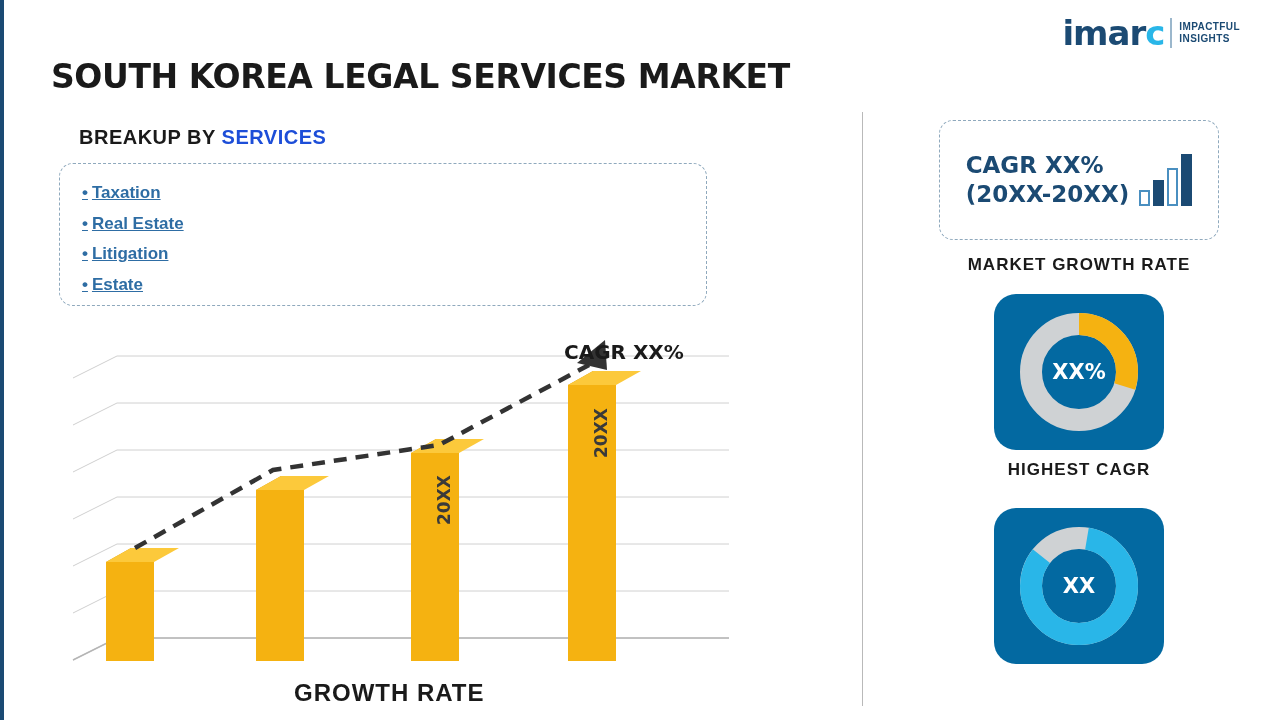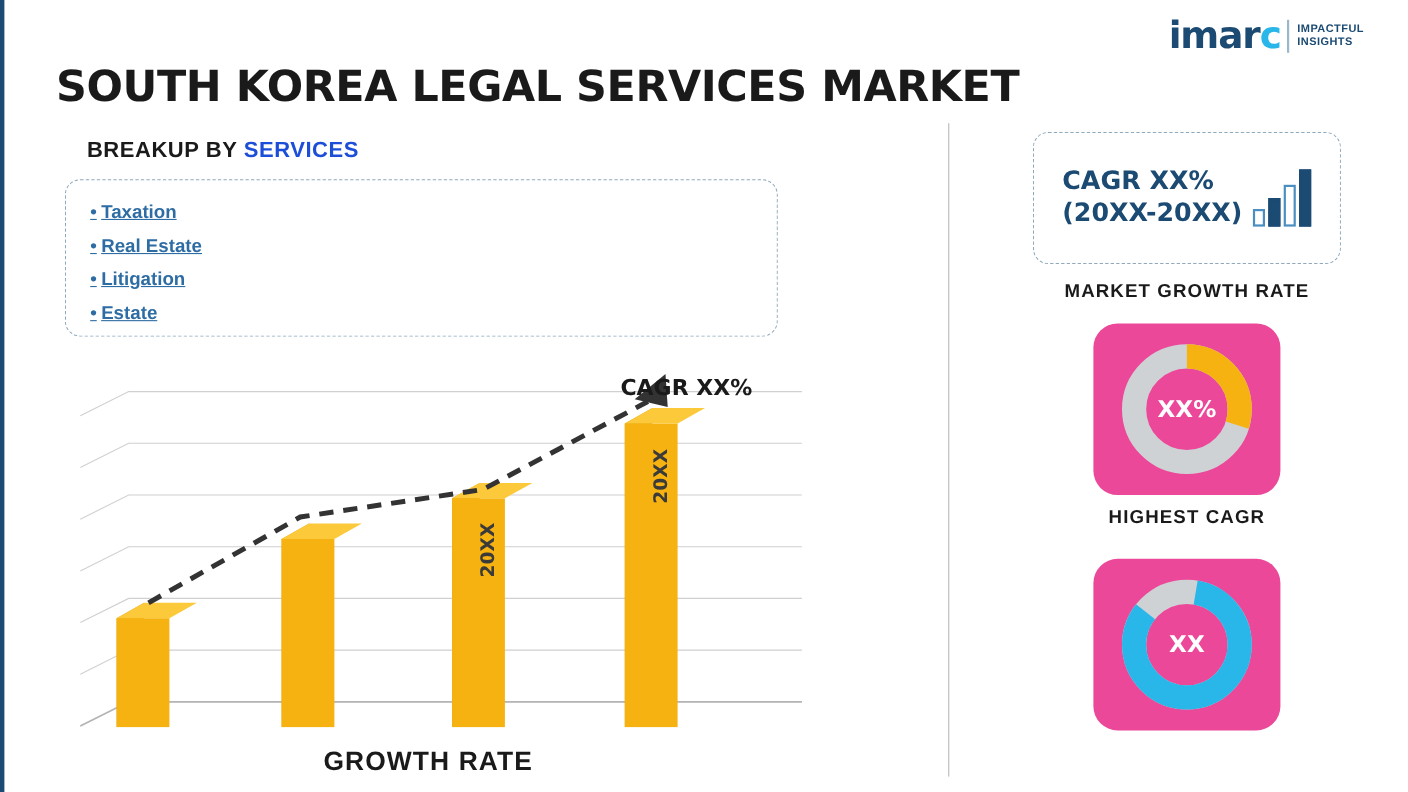"SOUTH KOREA LEGAL SERVICES MARKET" .main-title { font-size: 39px -> 33px }
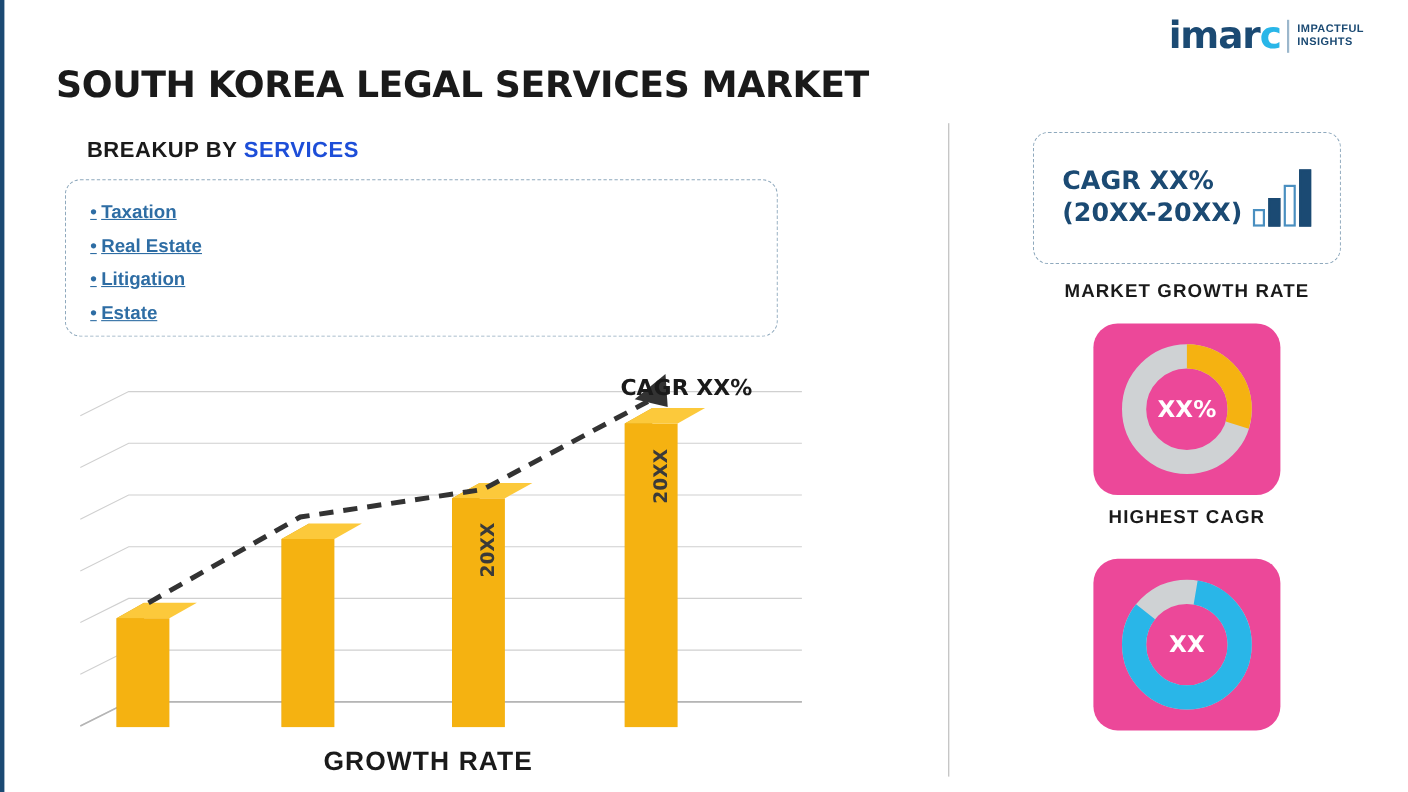"XX%" .donut-card { background: #ec4899 -> #0369a1 }
